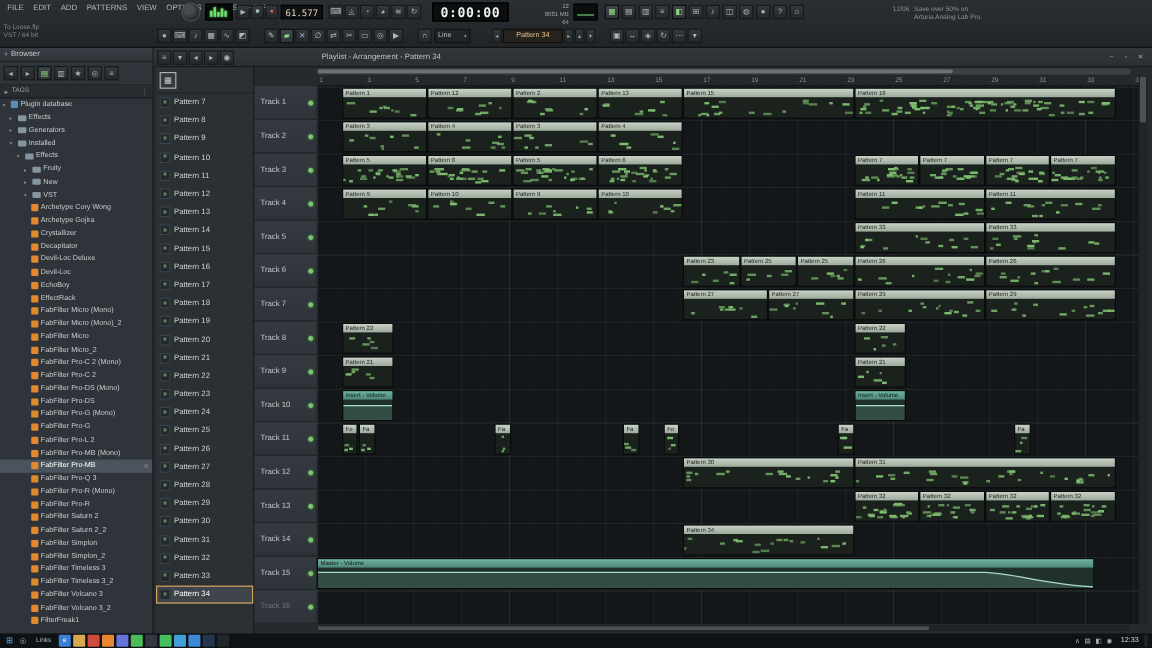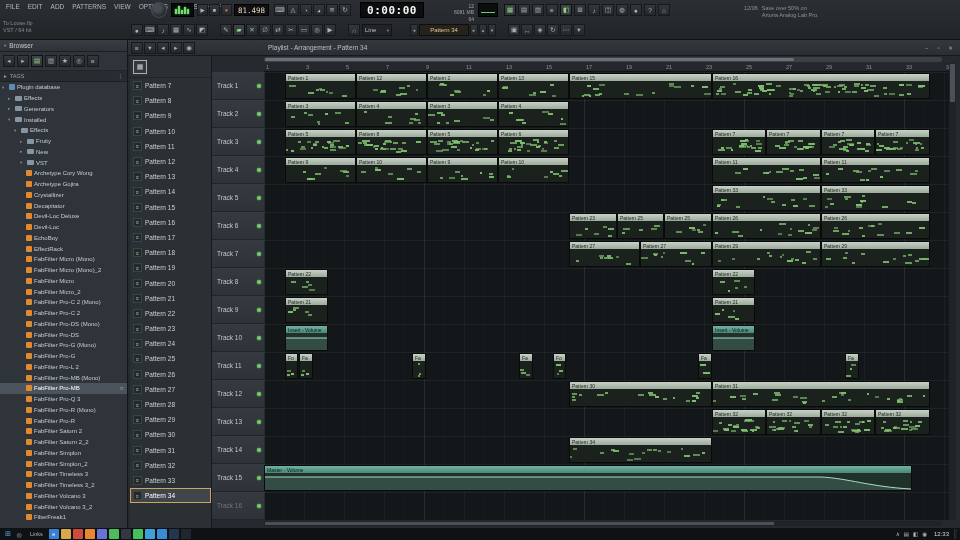"81.498" div { text: 81.498 -> 61.577 }
